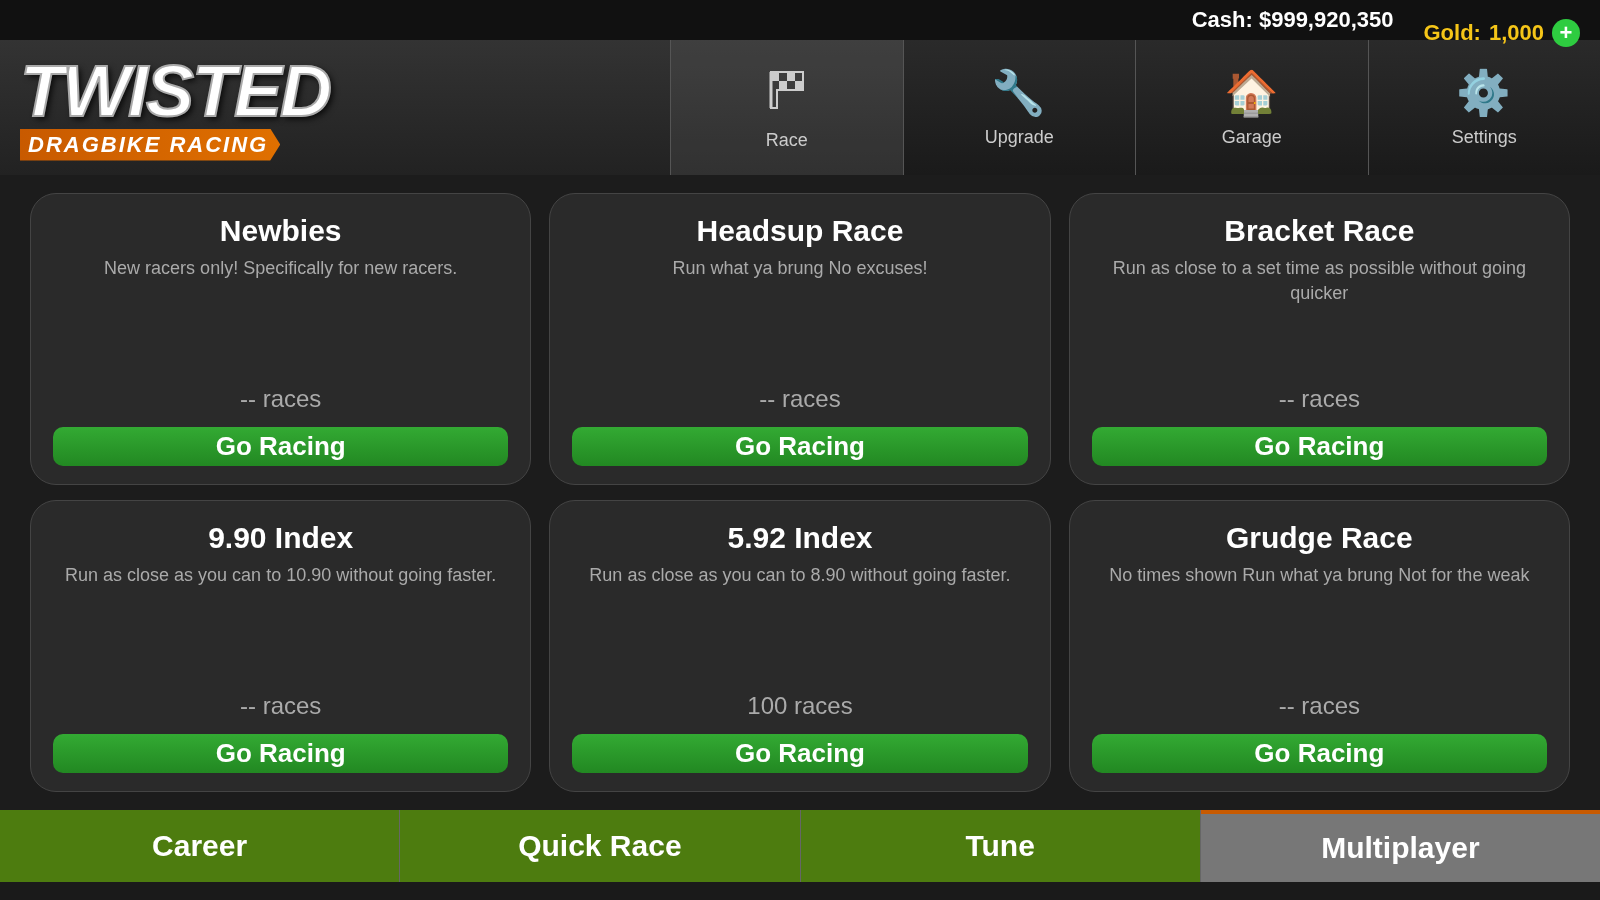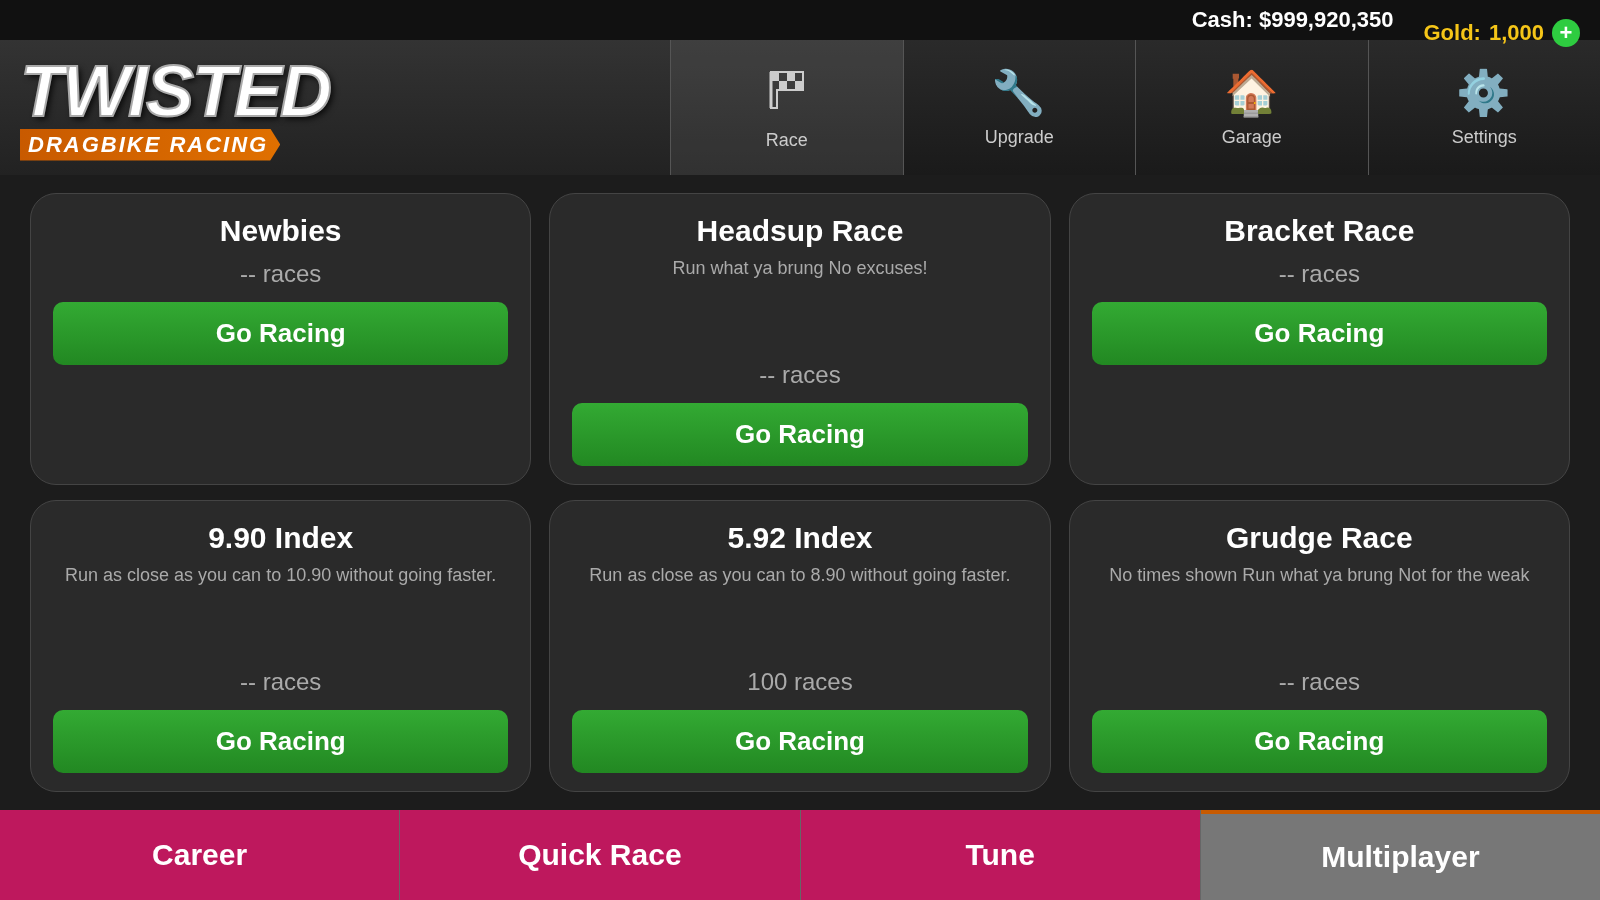"New racers only! Specifically for" div.race-card-desc { html: none -> <div>New racers only! Specifically for new racers.</div> }
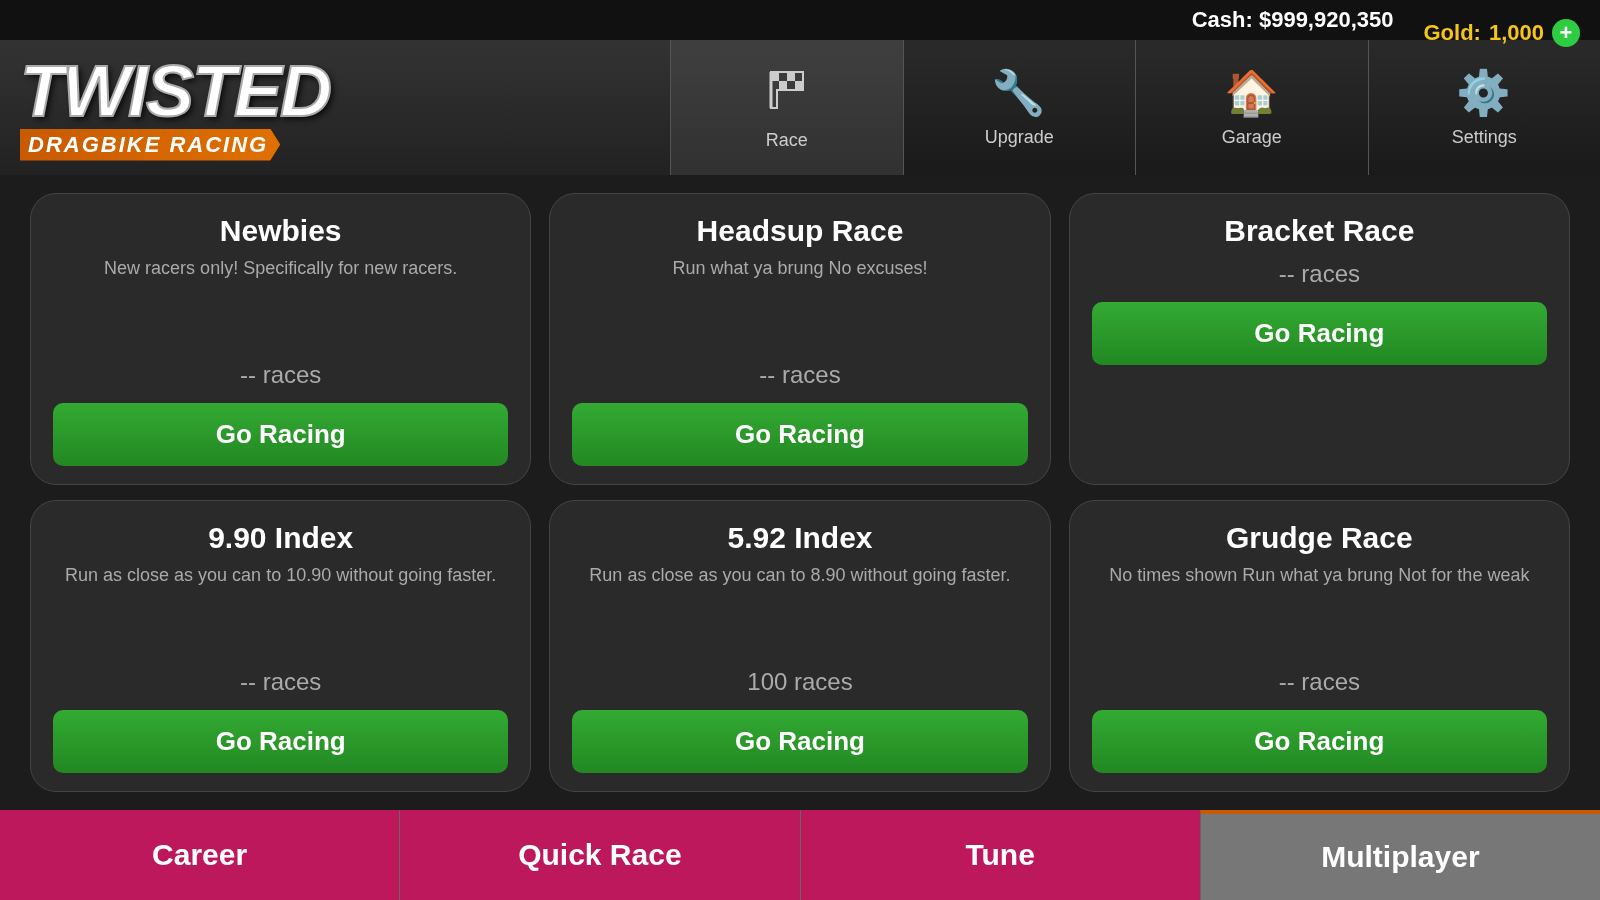"Run as close to a" div.race-card-desc { html: none -> <div>Run as close to a set time as possible without going quicker</div> }
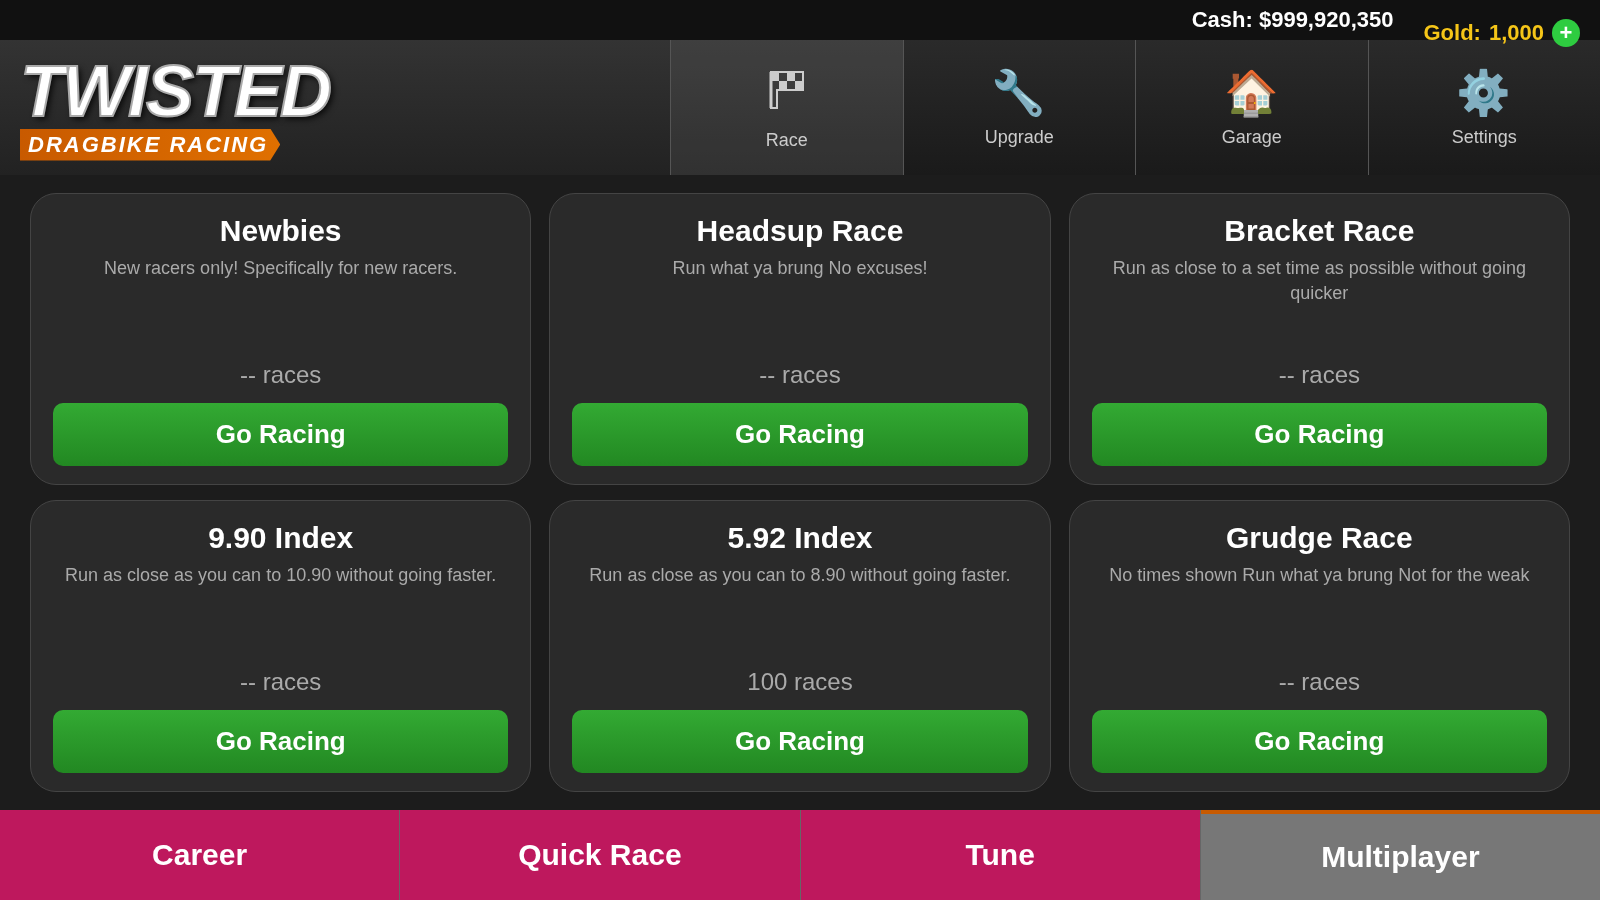"Go Racing" .go-racing-btn { padding: 16px 10px -> 4px 10px }
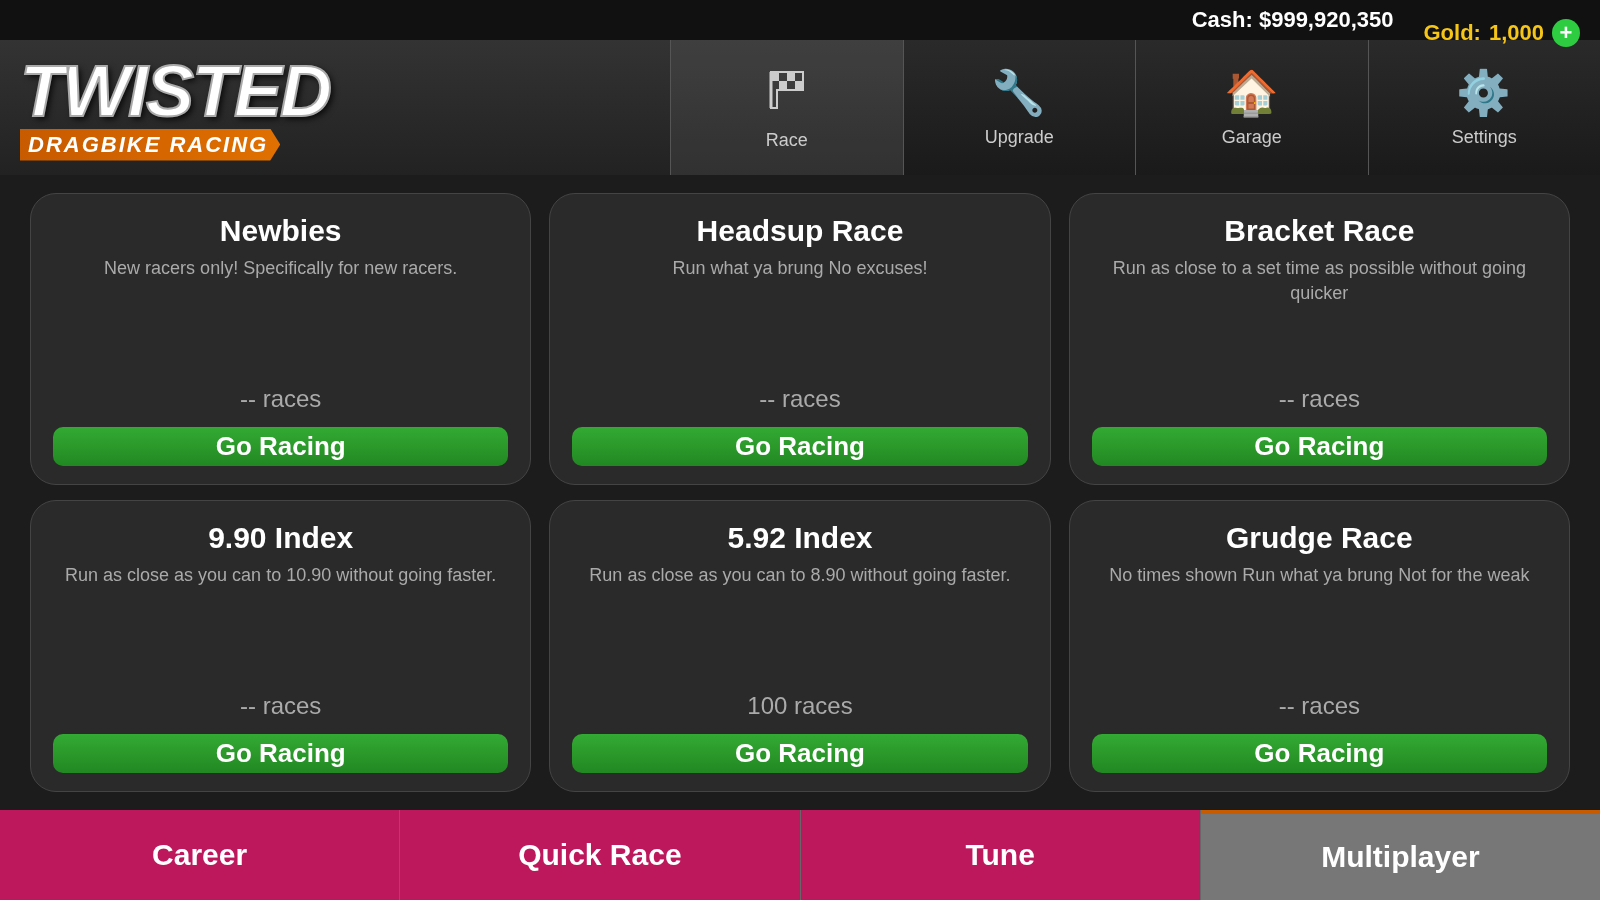"Career" .bottom-nav { background: #be185d -> #4d7c0f; height: 90px -> 72px }
